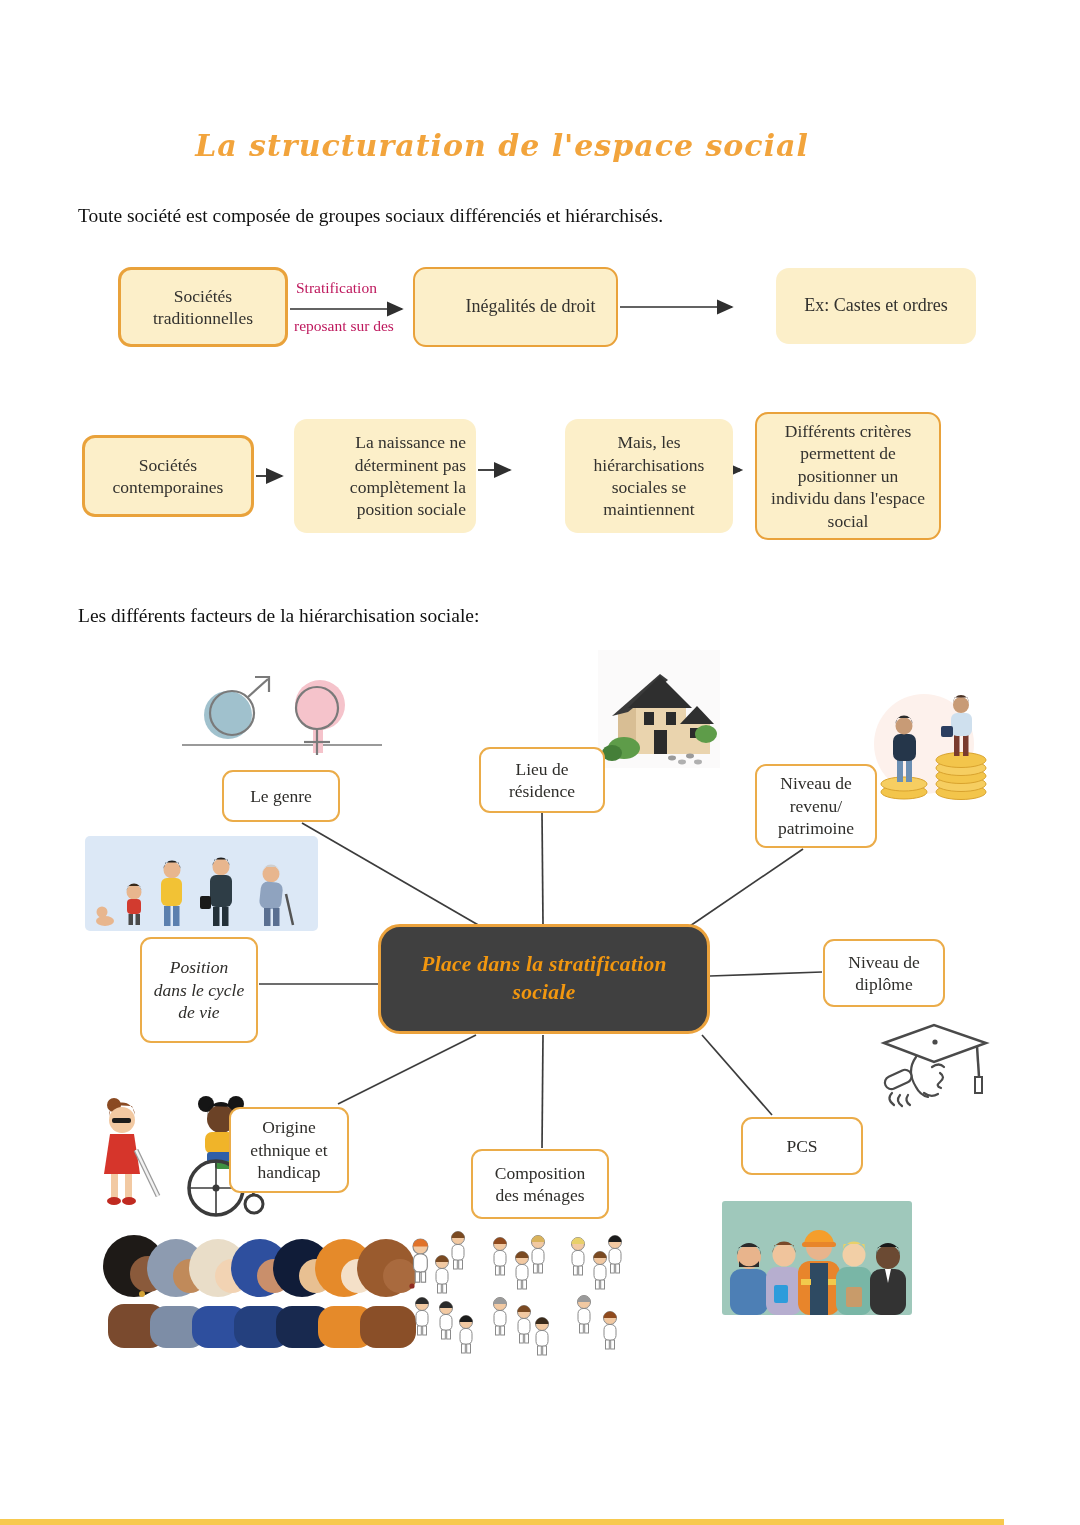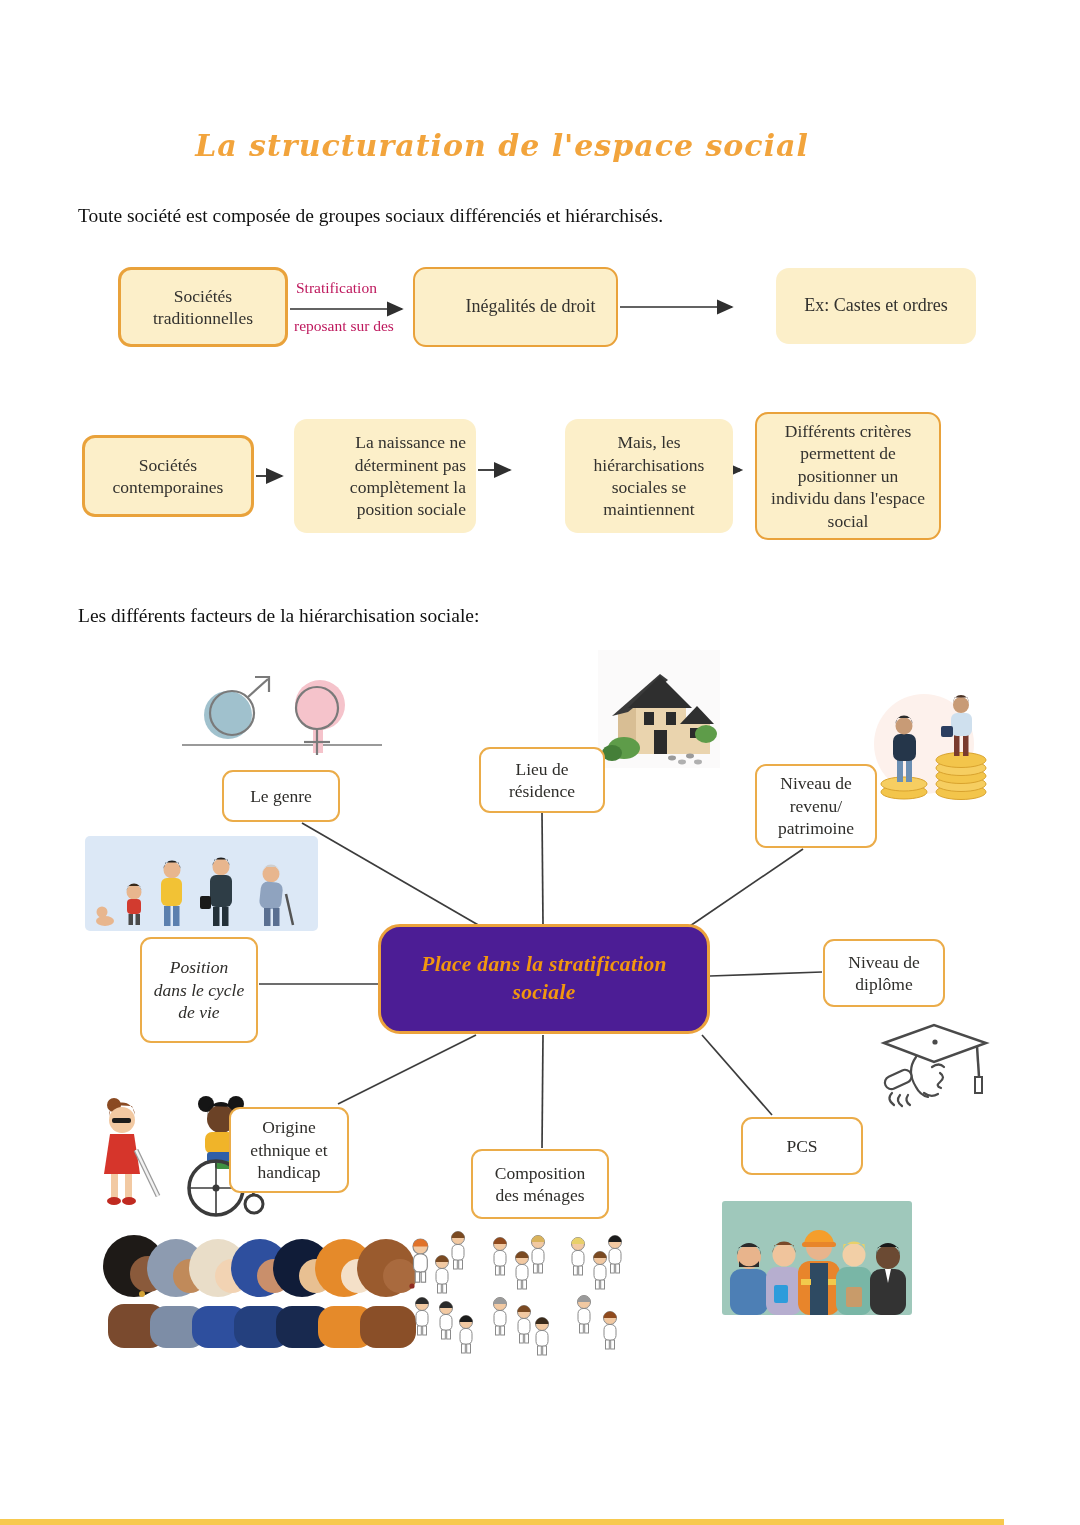"Place dans la stratification sociale" .center-box { background: #4c1d95 -> #404040 }
